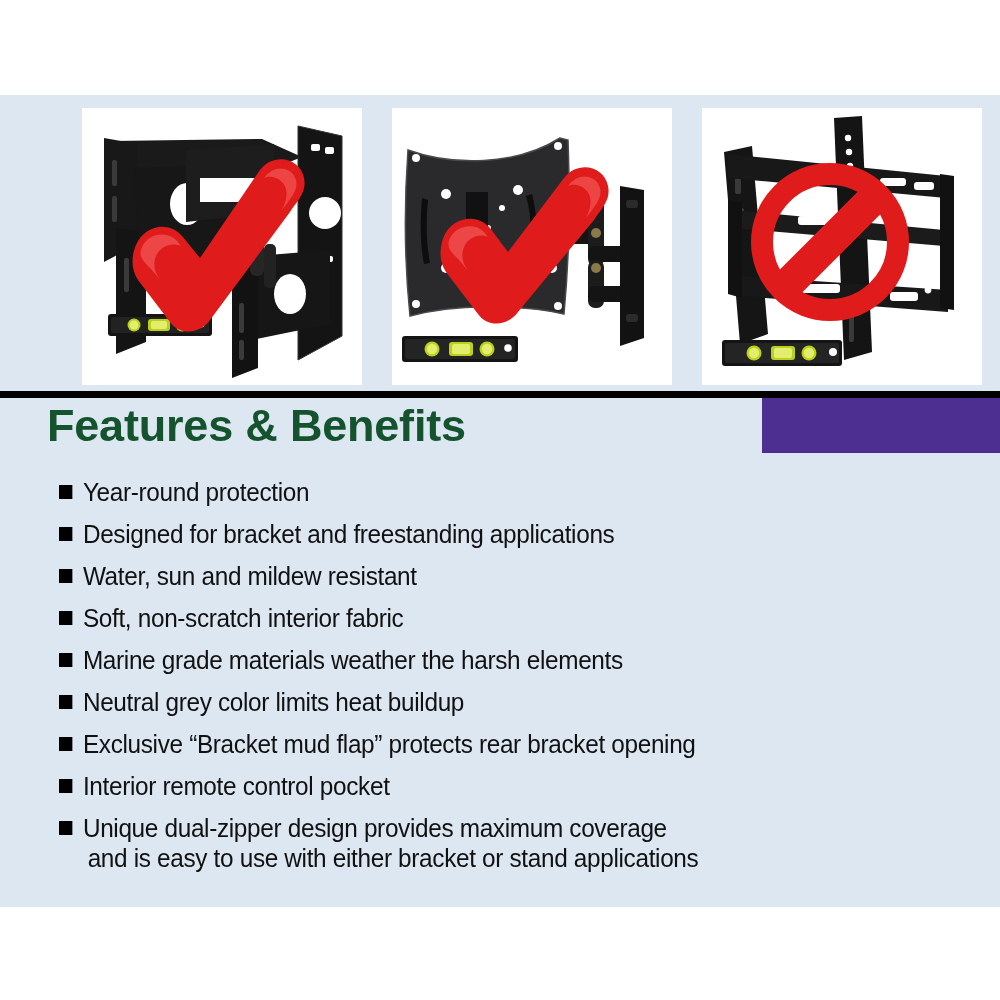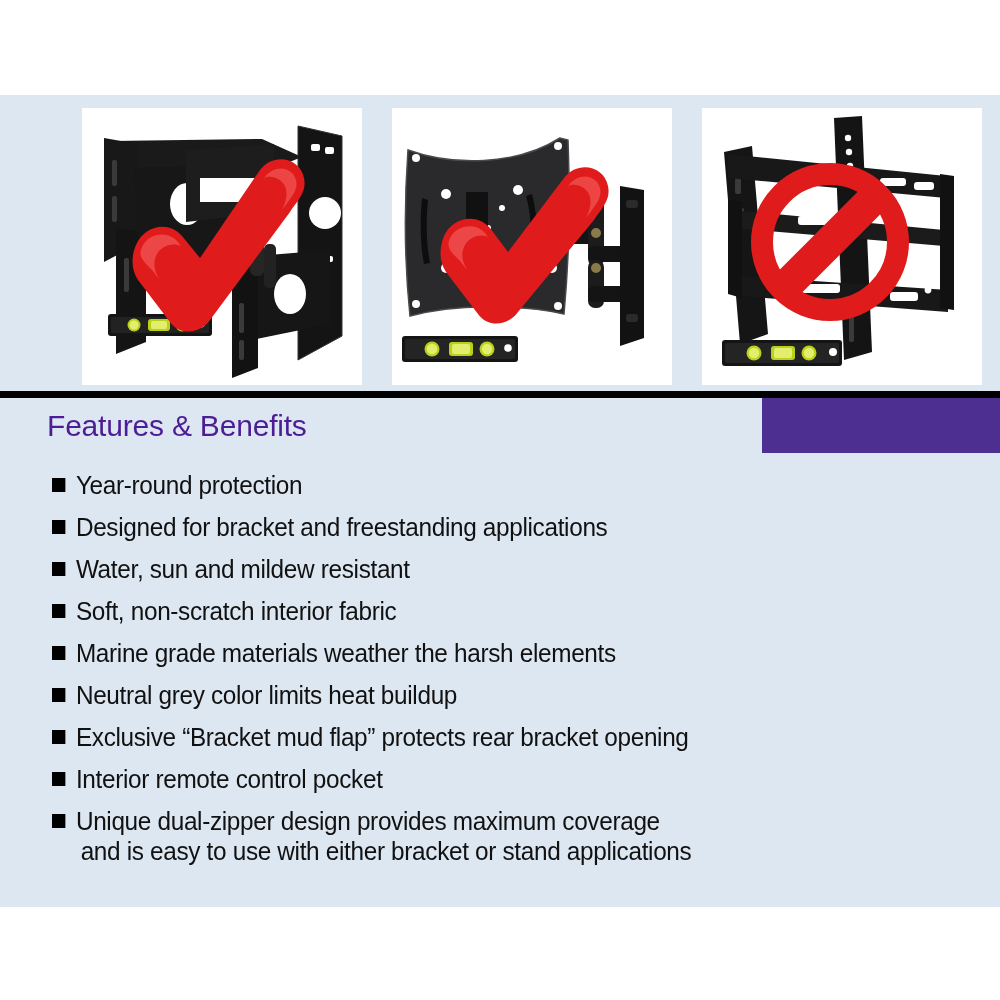"Features & Benefits" .heading { color: #4c1d95 -> #14532d; font-size: 30px -> 45px; font-weight: 400 -> 700 }
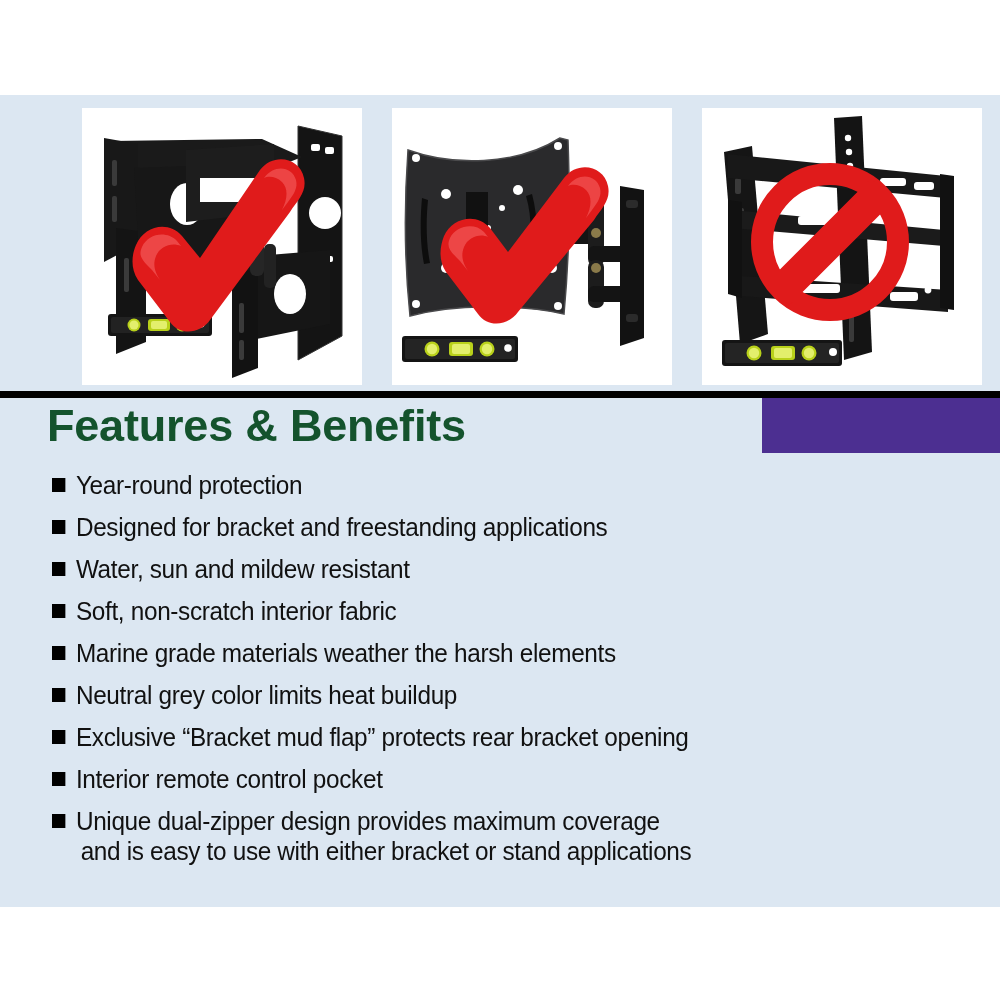"Year-round protection" .features { margin: 5px -> 12px }
